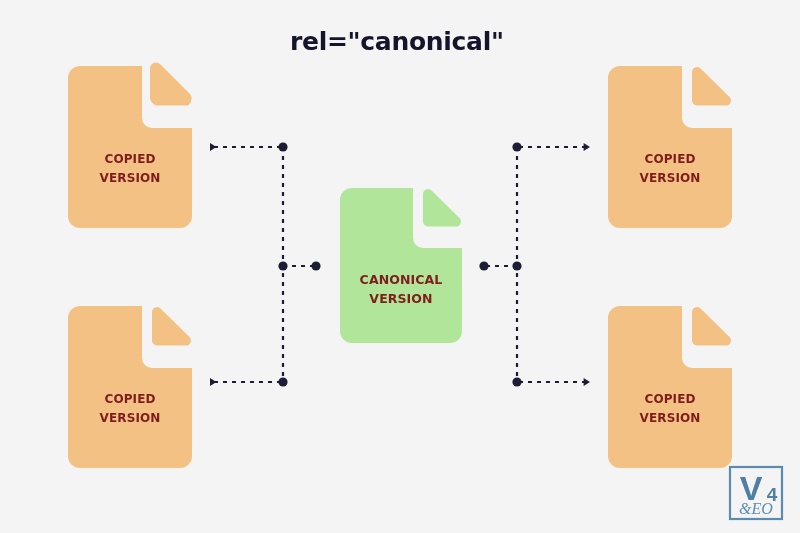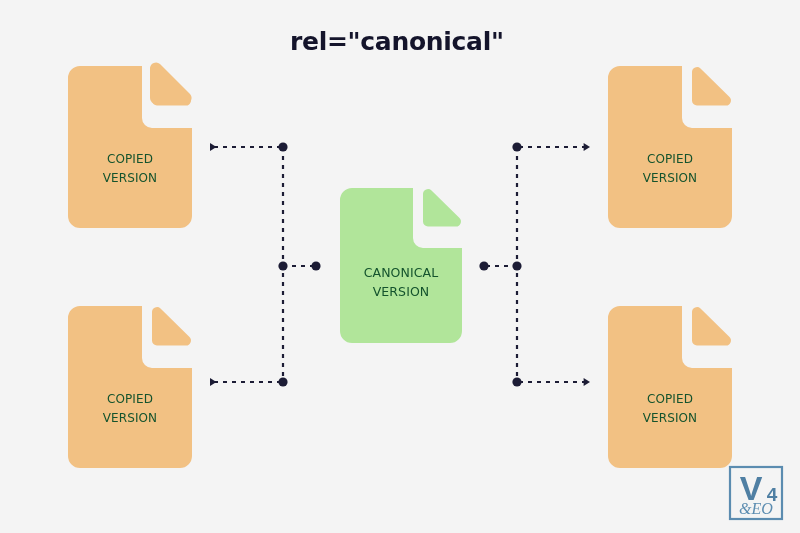"COPIED" .doc-label { color: #14532d -> #7f1d1d; font-weight: 400 -> 700 }
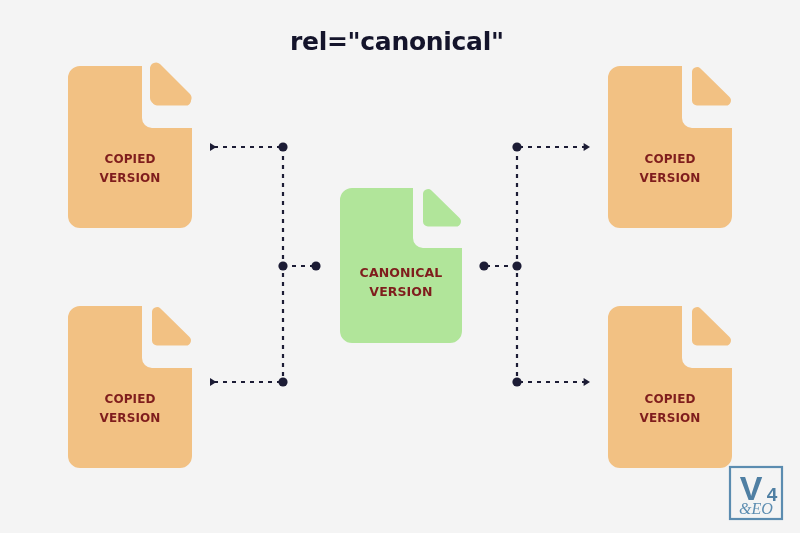"CANONICAL" #doc-canonical .doc-label { top: 75px -> 82px }
